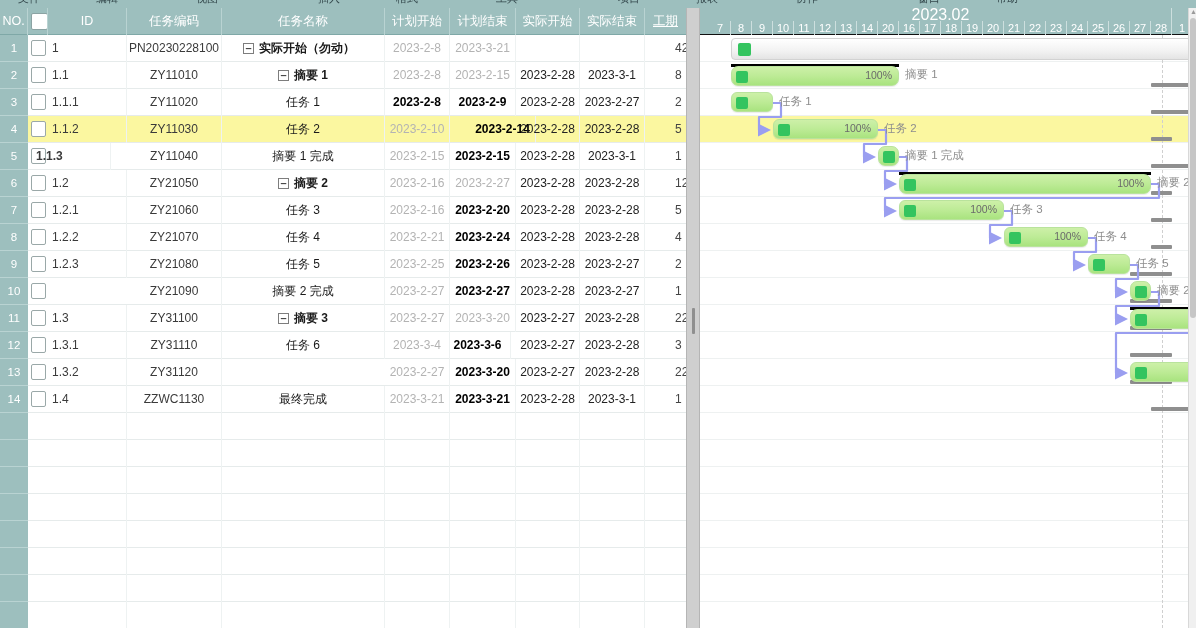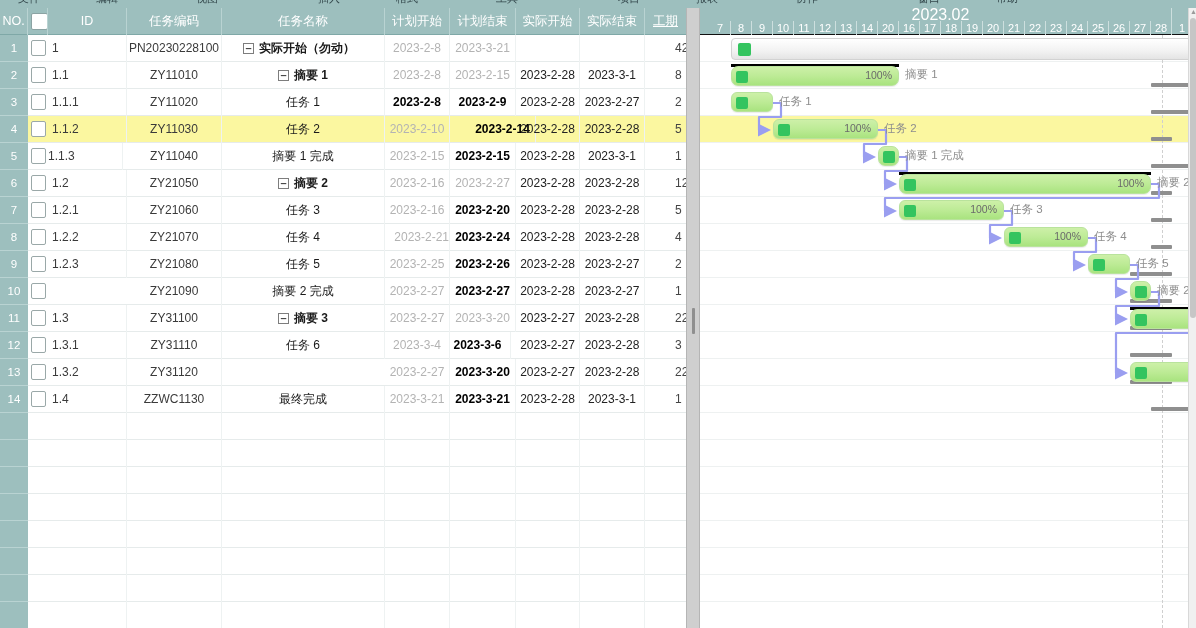"1.1.3" div.cell { font-weight: none -> bold; left: 44px -> 32px }
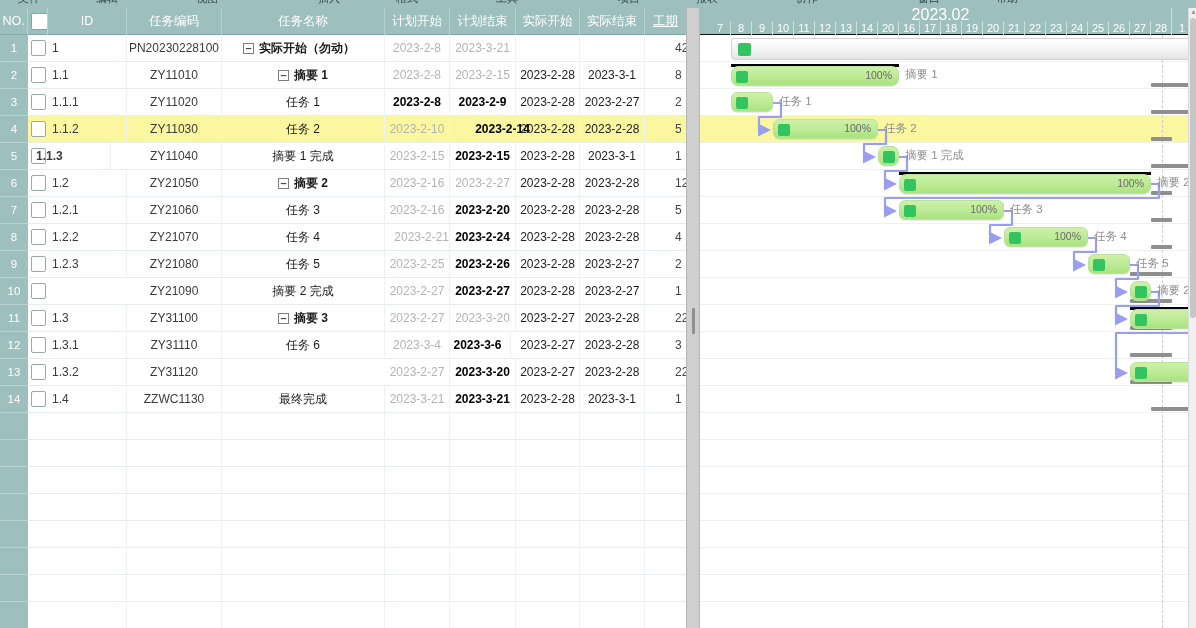"2023-2-21" div.cell { text-align: right -> none }
